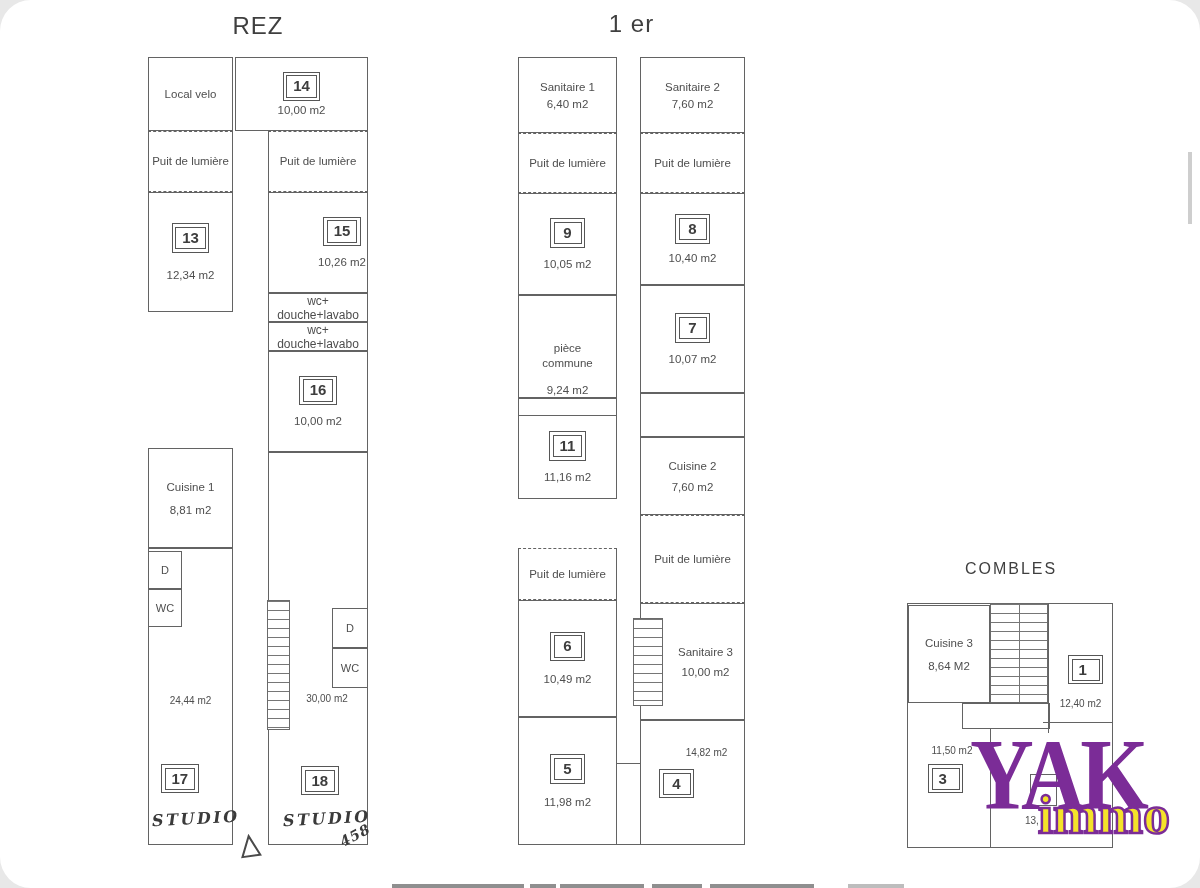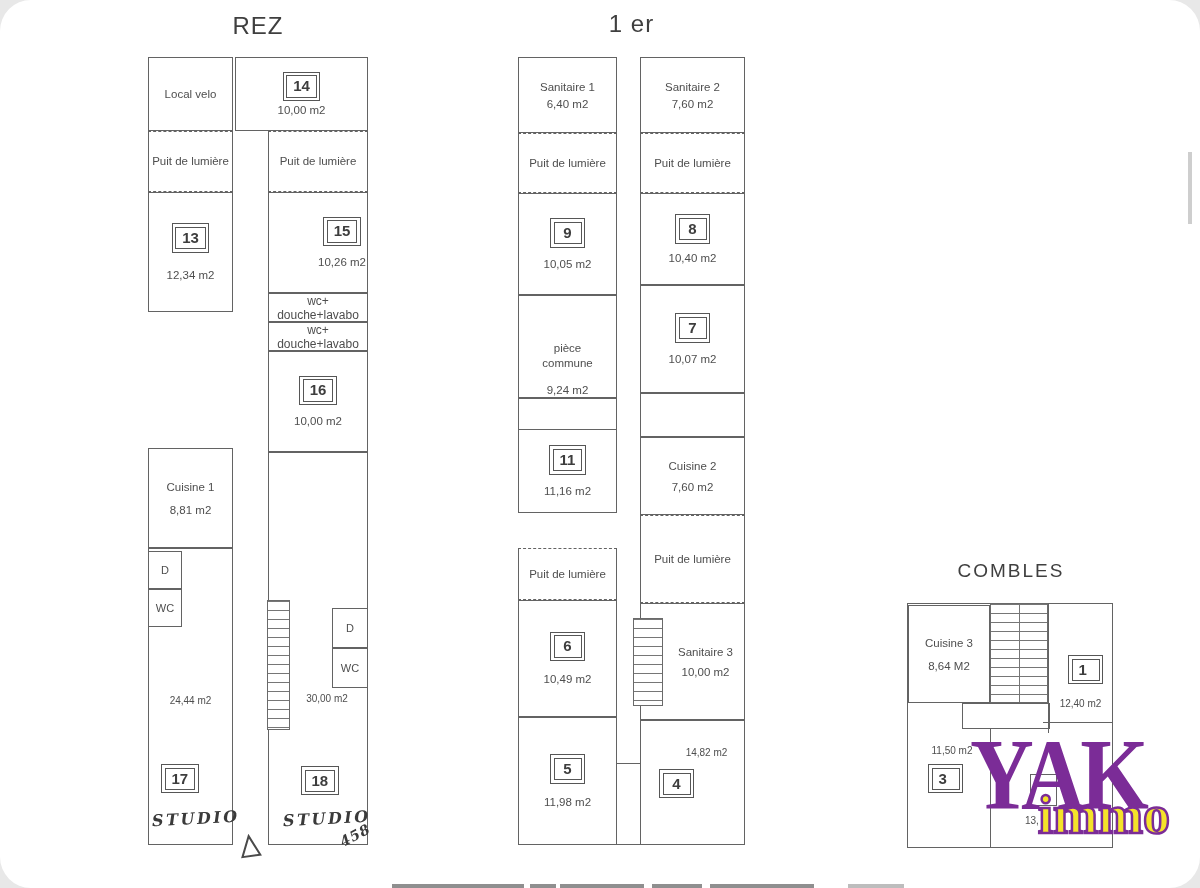"11" div.room { top: 372px -> 358px }
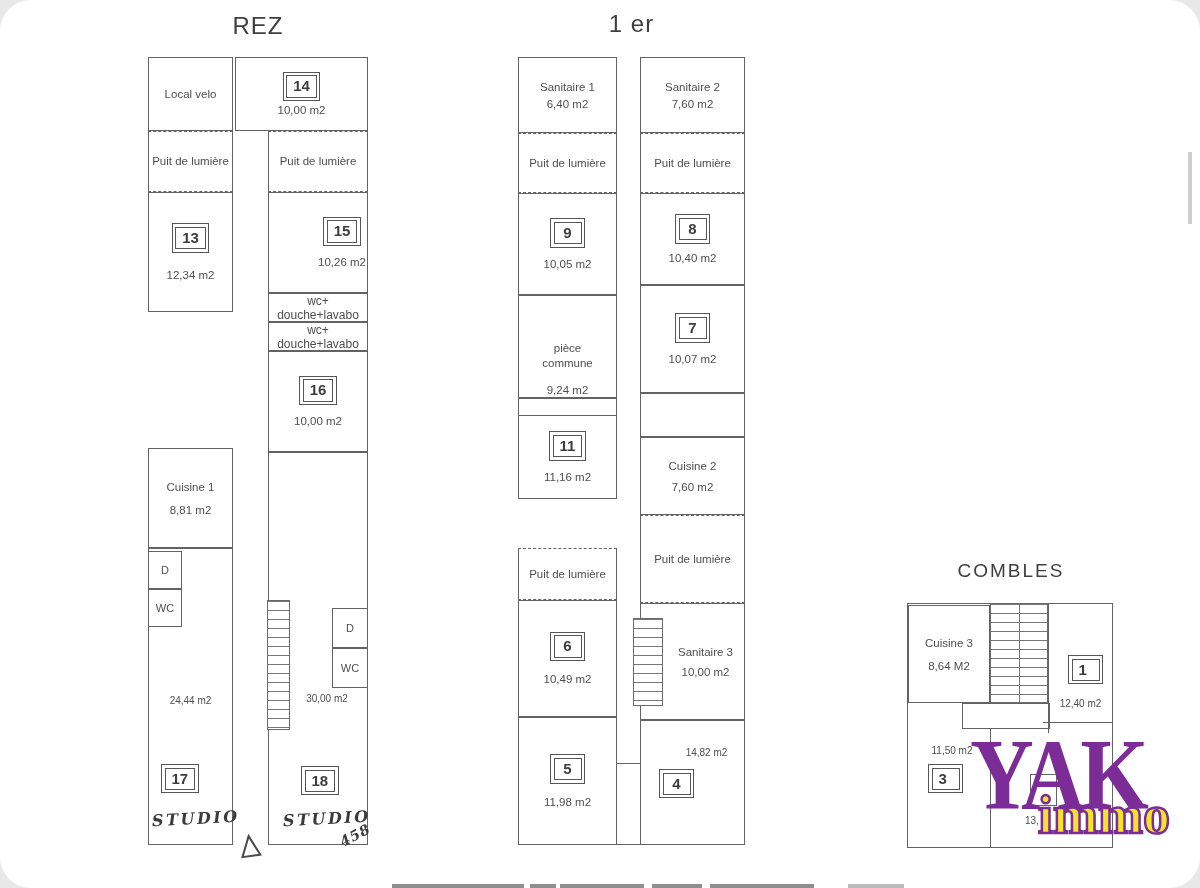"COMBLES" div.plan-title { font-size: 19px -> 16px }
